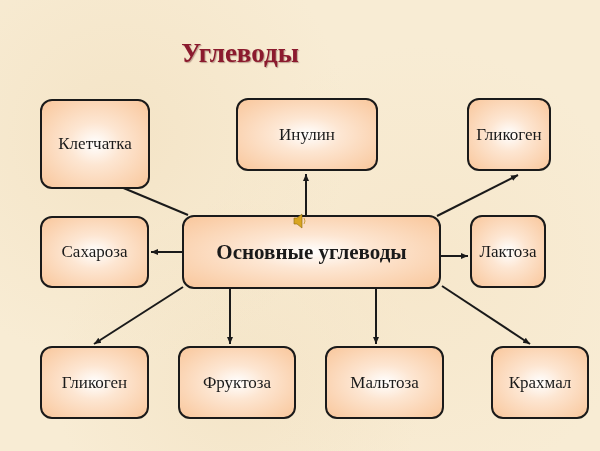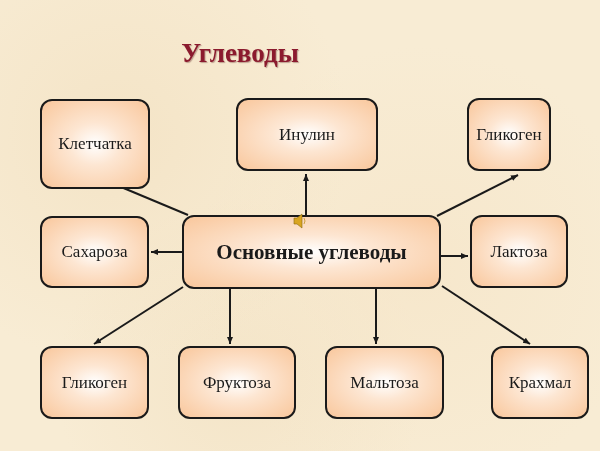"Лактоза" div.box { width: 98px -> 76px }
